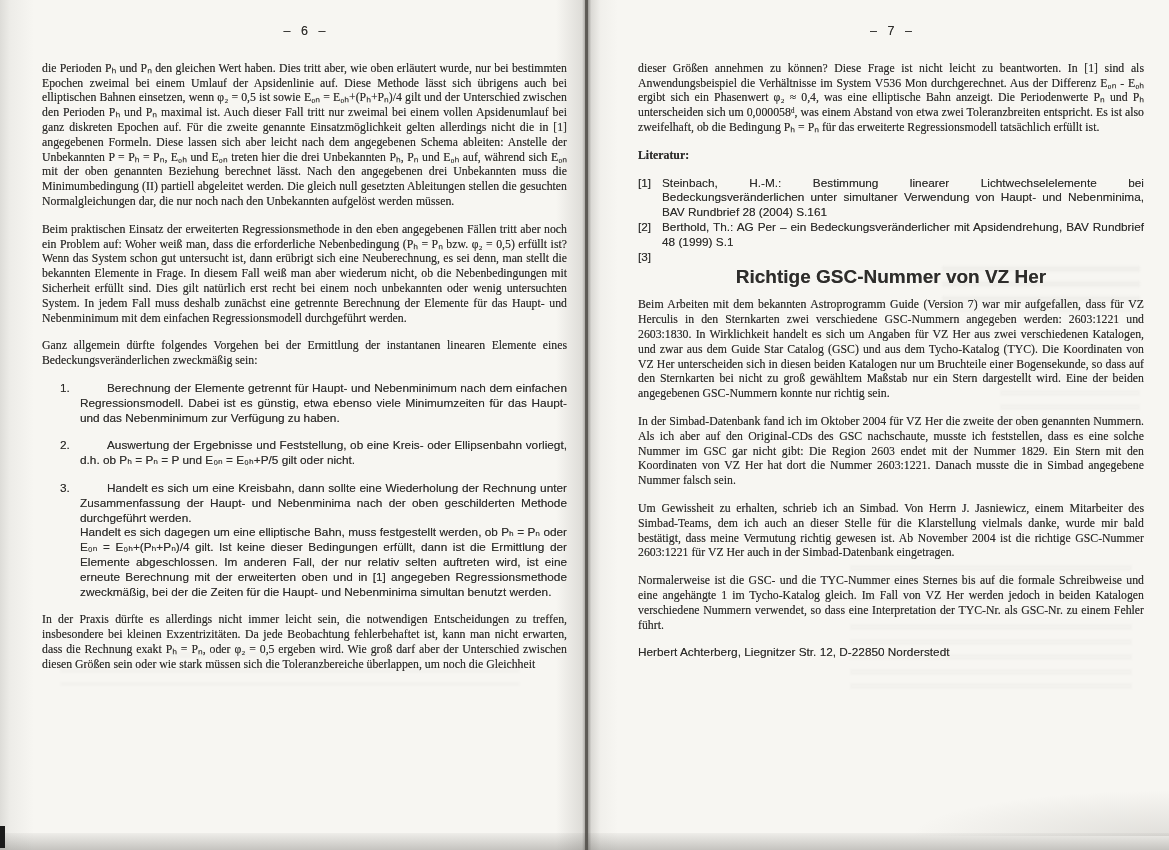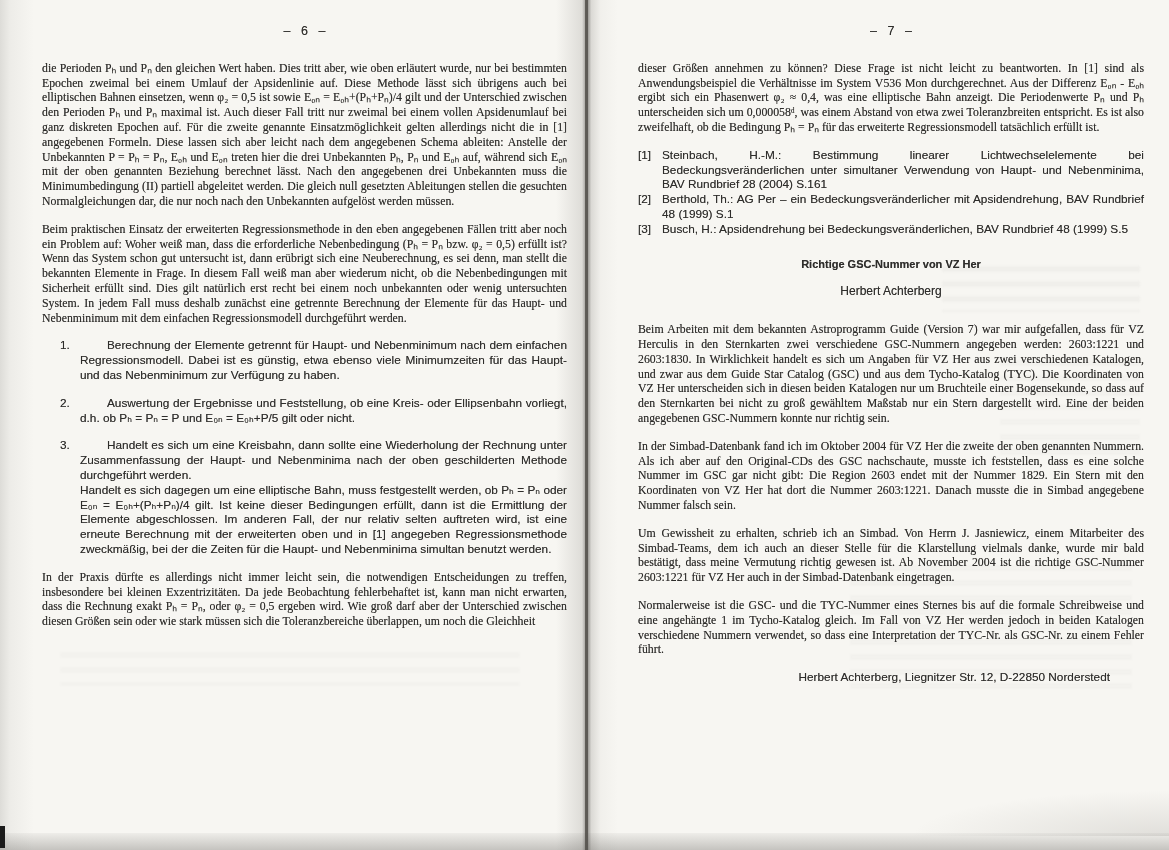"Literatur:" p.lit-heading { html: none -> <p>Literatur:</p> }
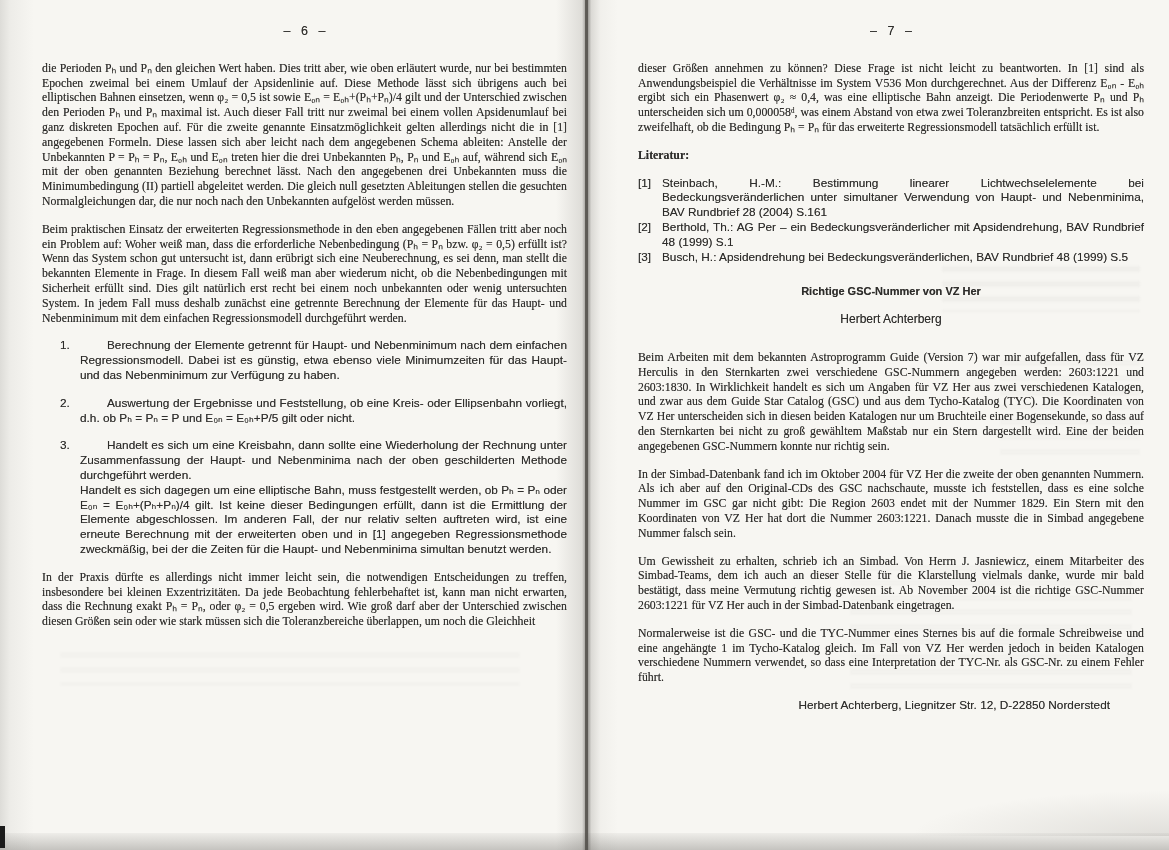"Busch, H.: Apsidendrehung bei" span { html: <span>Busch, H.: Apsidendrehung bei Bedeckungsveränderlichen, BAV Rundbrief 48 (1999) S.5</span> -> none }
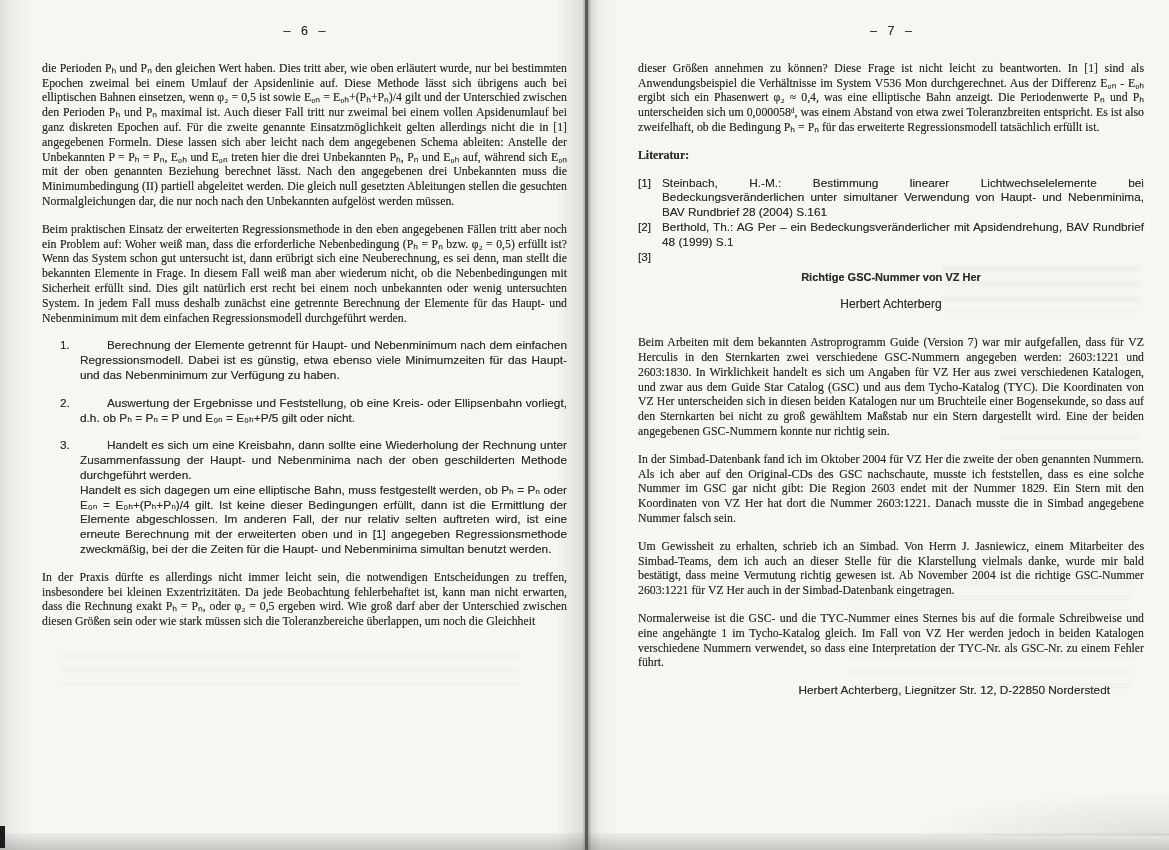"Richtige GSC-Nummer von VZ Her" .article-title { font-size: 11px -> 19px }
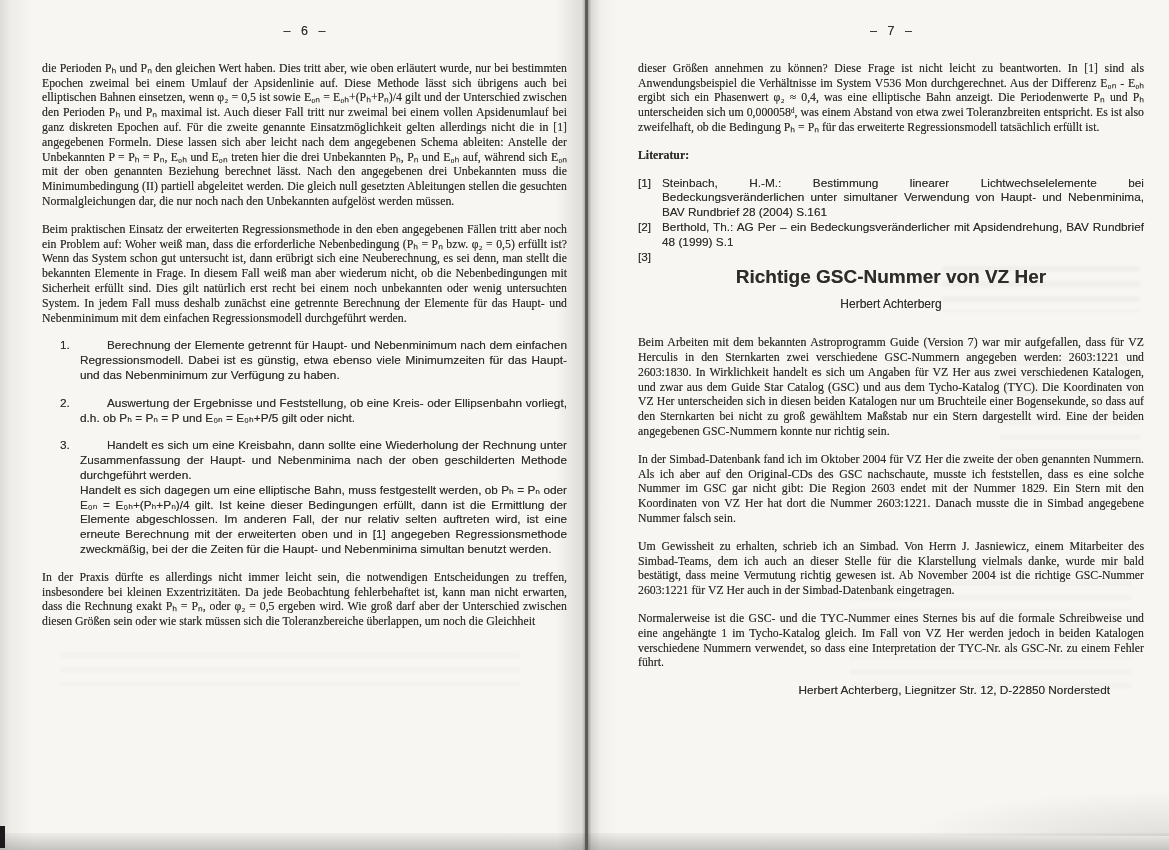"Herbert Achterberg" div.article-author { html: <div>Herbert Achterberg</div> -> none }
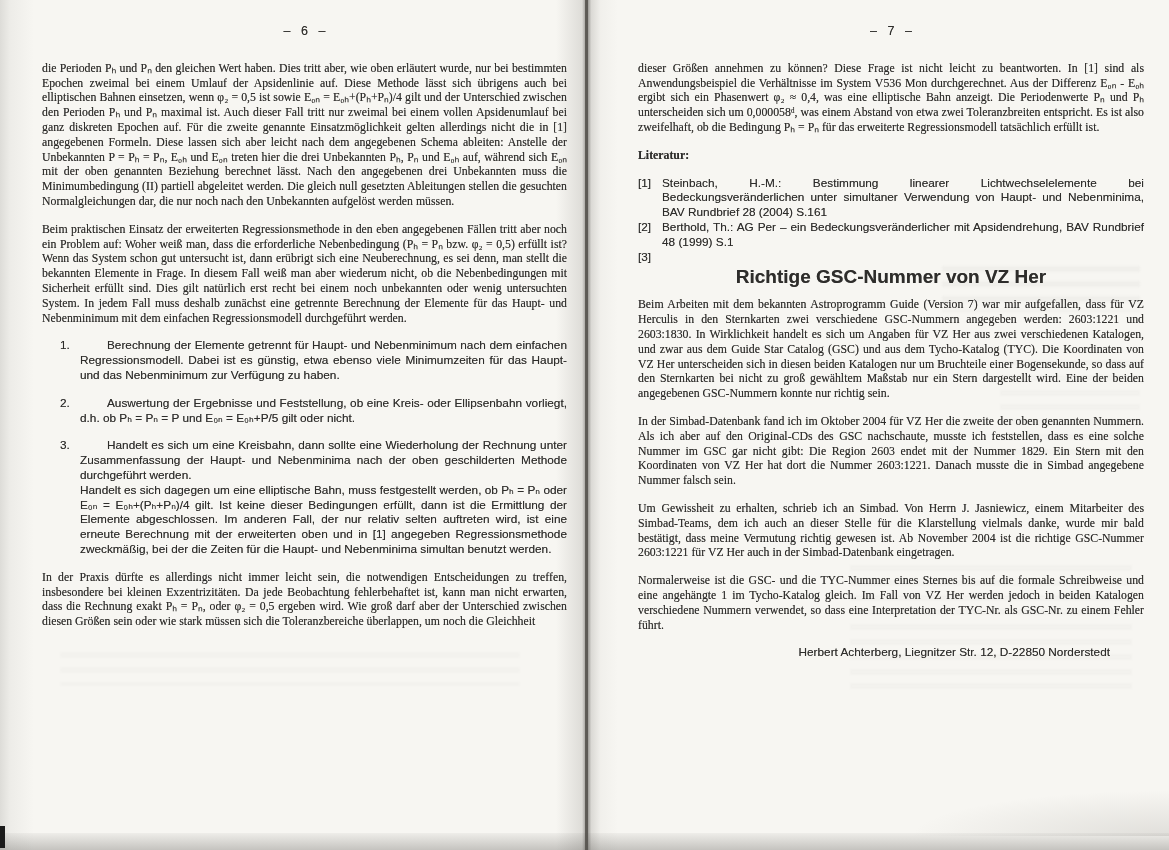"Ganz allgemein dürfte folgendes Vorgehen" p { html: none -> <p>Ganz allgemein dürfte folgendes Vorgehen bei der Ermittlung der instantanen linearen Elemente eines Bedeckungsveränderlichen zweckmäßig sein:</p> }
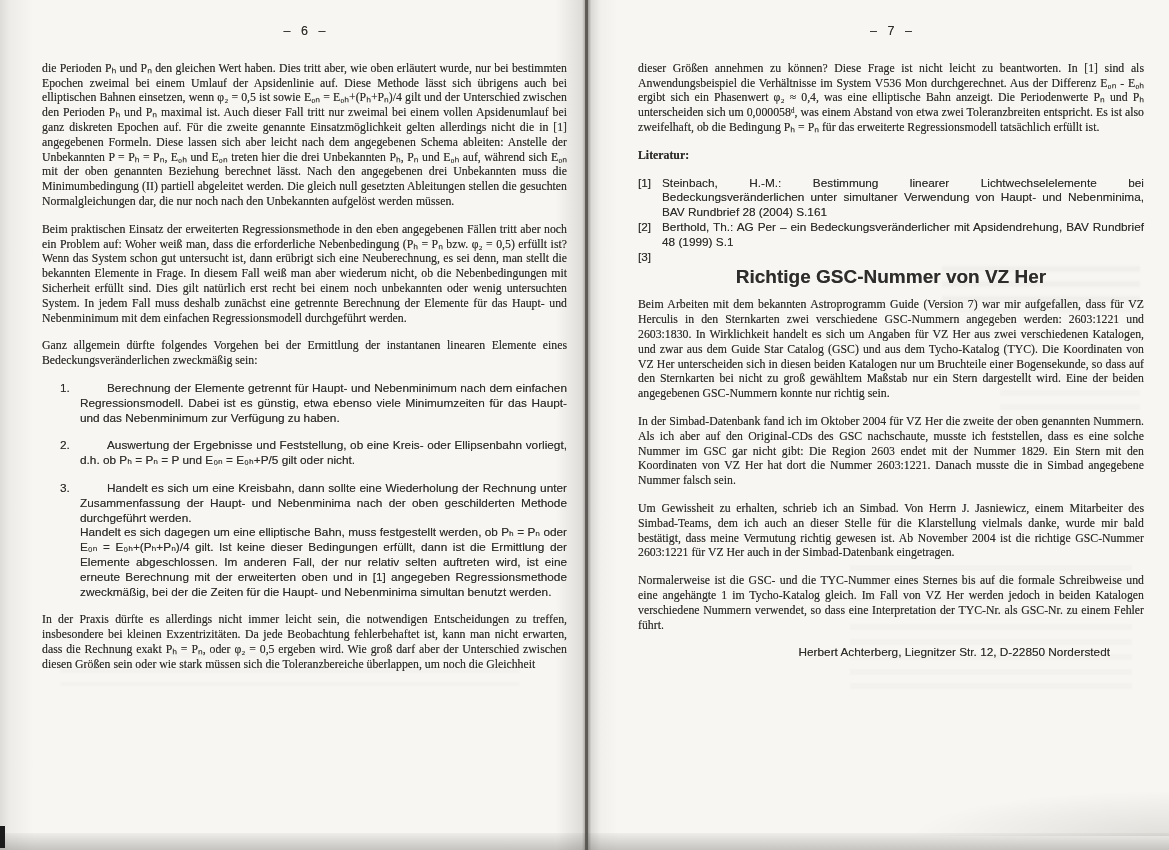"Herbert Achterberg, Liegnitzer Str. 12," .signature { text-align: right -> left }
